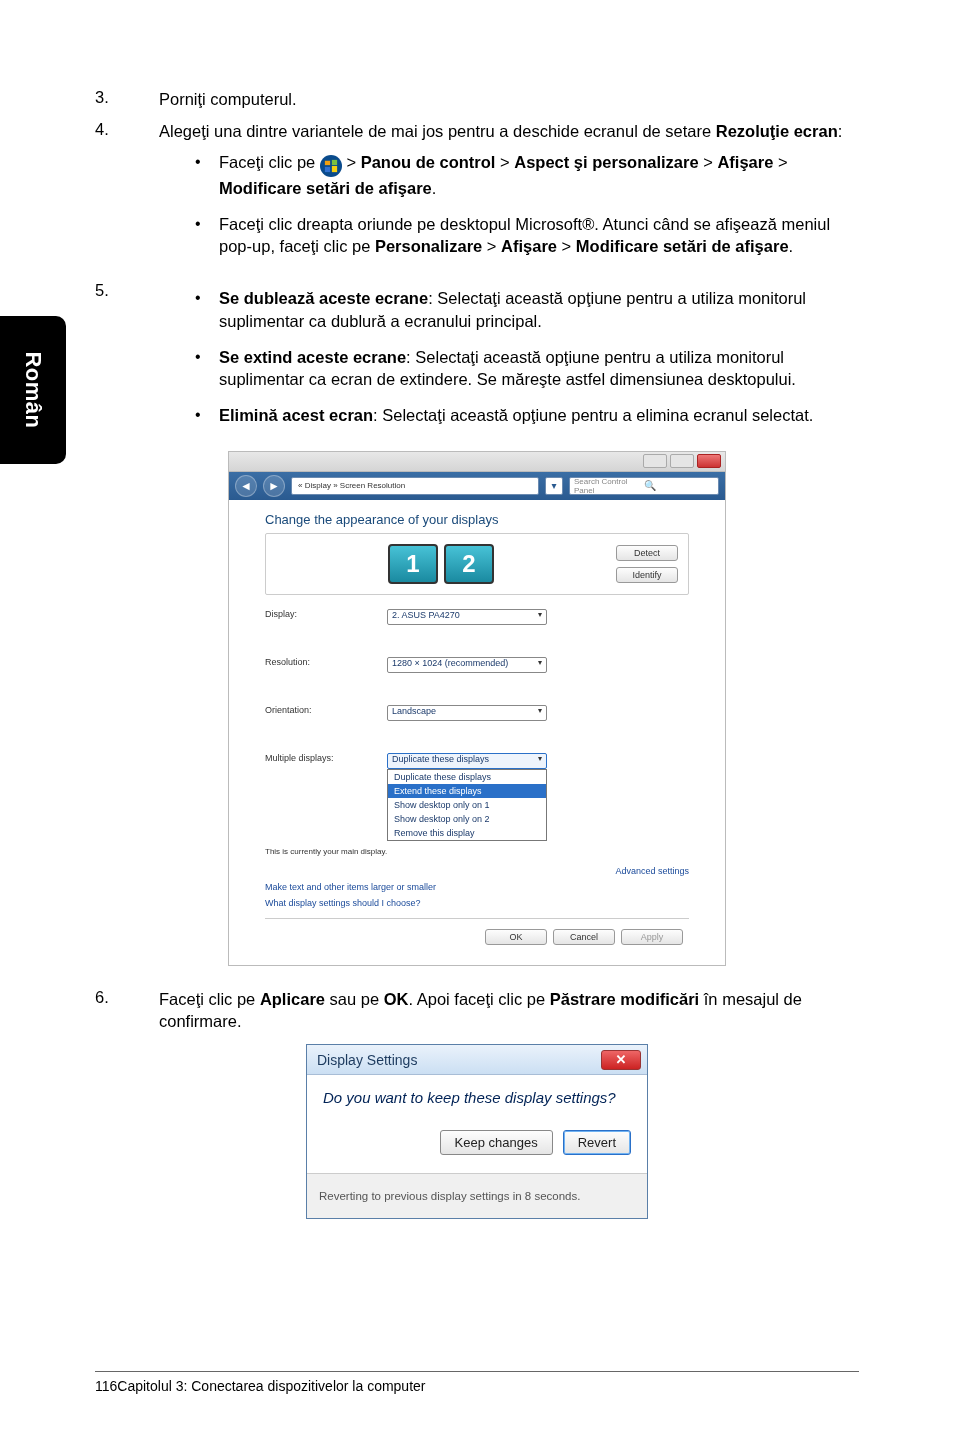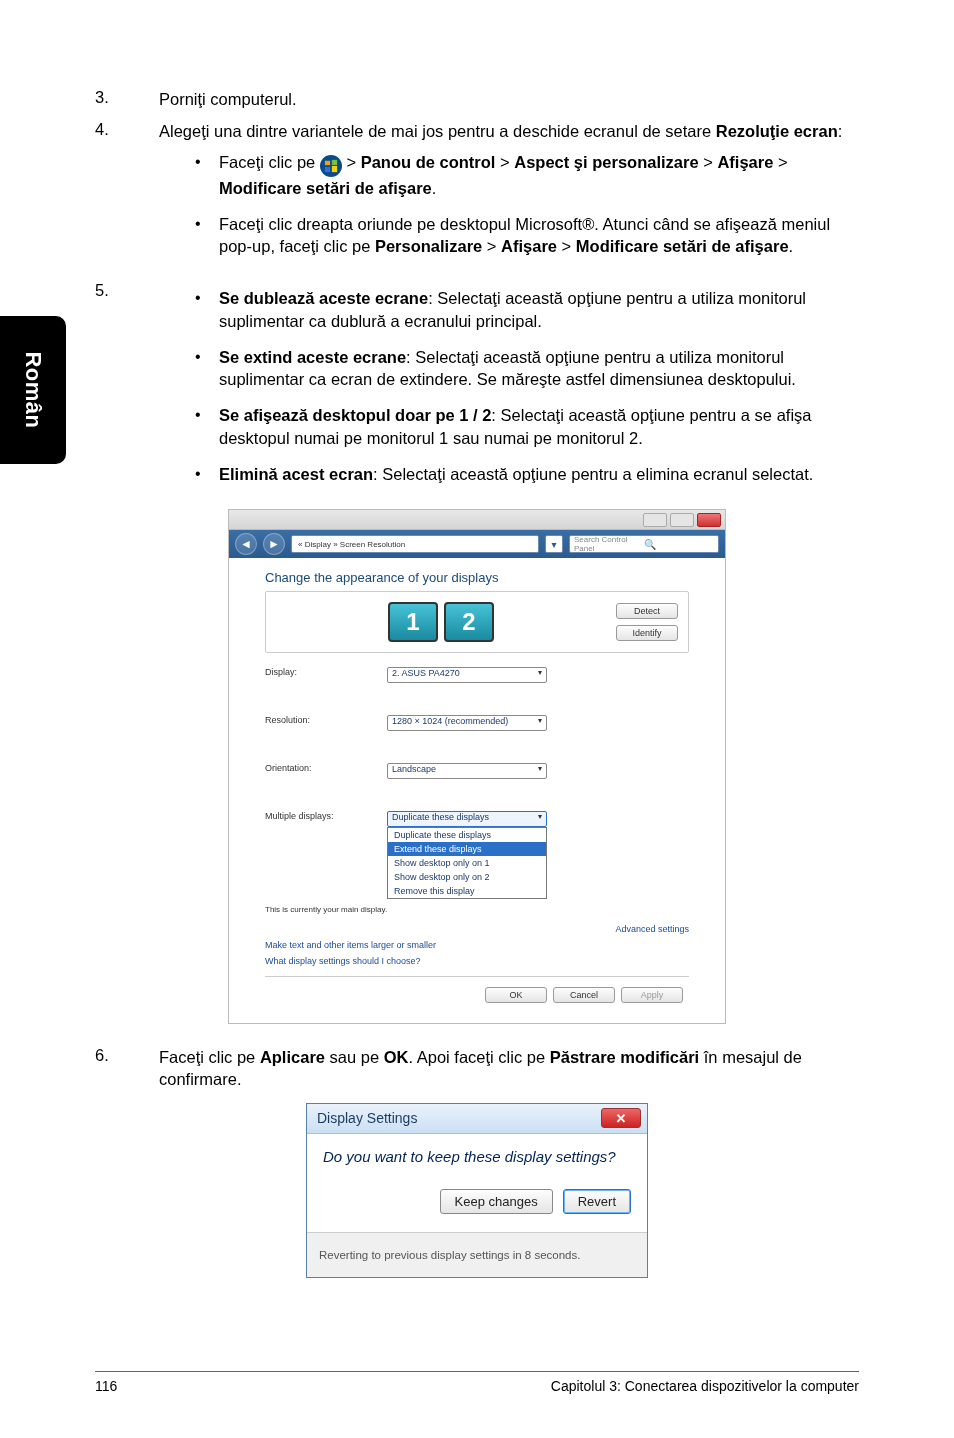"Se afişează desktopul doar pe" li { html: <li><b>Se afişează desktopul doar pe 1 / 2</b><span>: Selectaţi această opţiune pentru a se afişa desktopul numai pe monitorul 1 sau numai pe monitorul 2.</span></li> -> none }
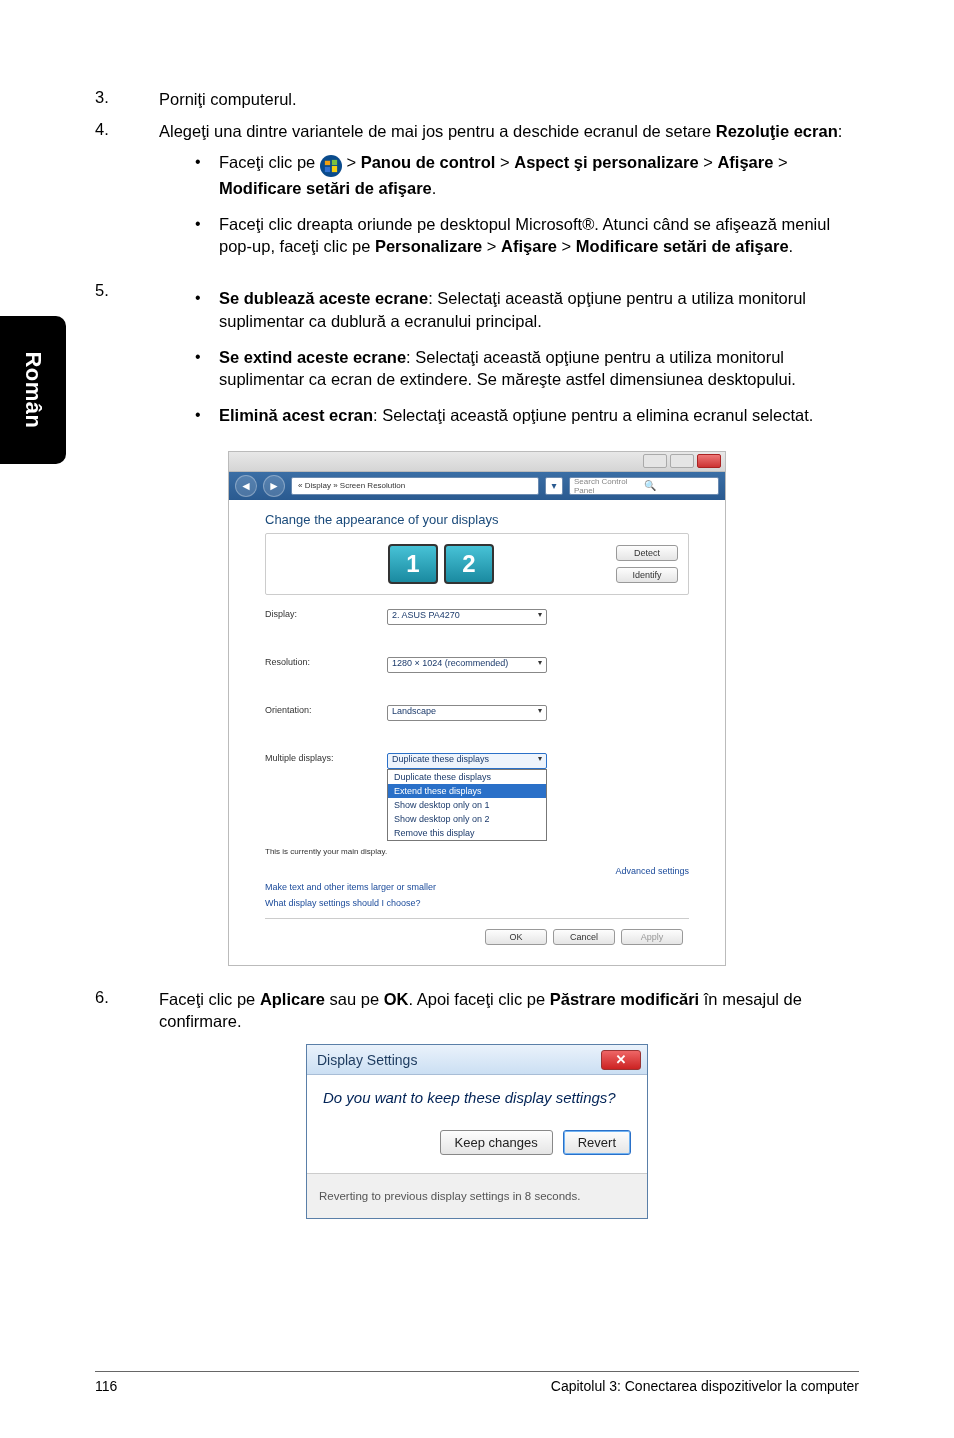"116" .page-footer { justify-content: space-between -> flex-start }
